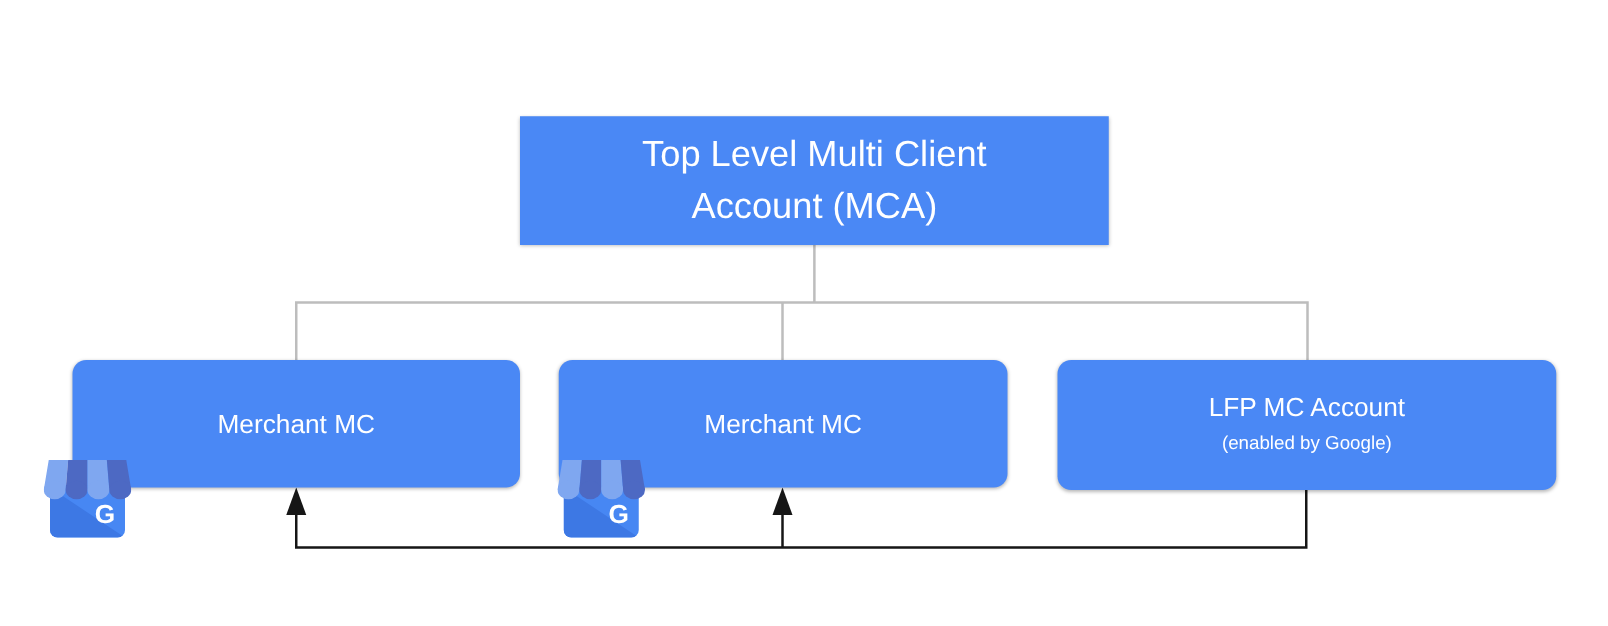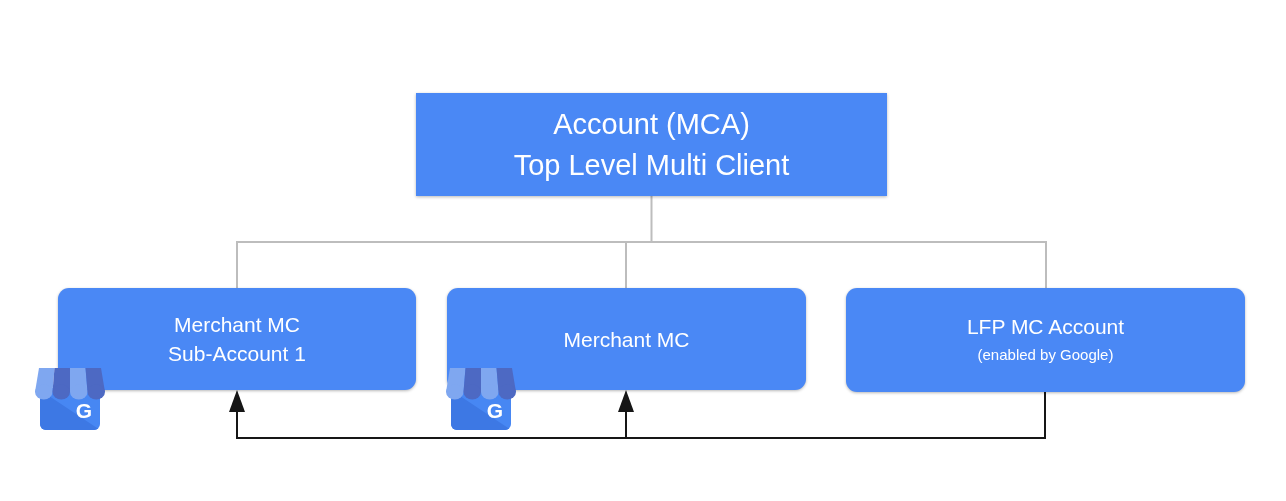"Account (MCA)" span.node-line { order: before "Top Level Multi Client" -> after "Top Level Multi Client" }
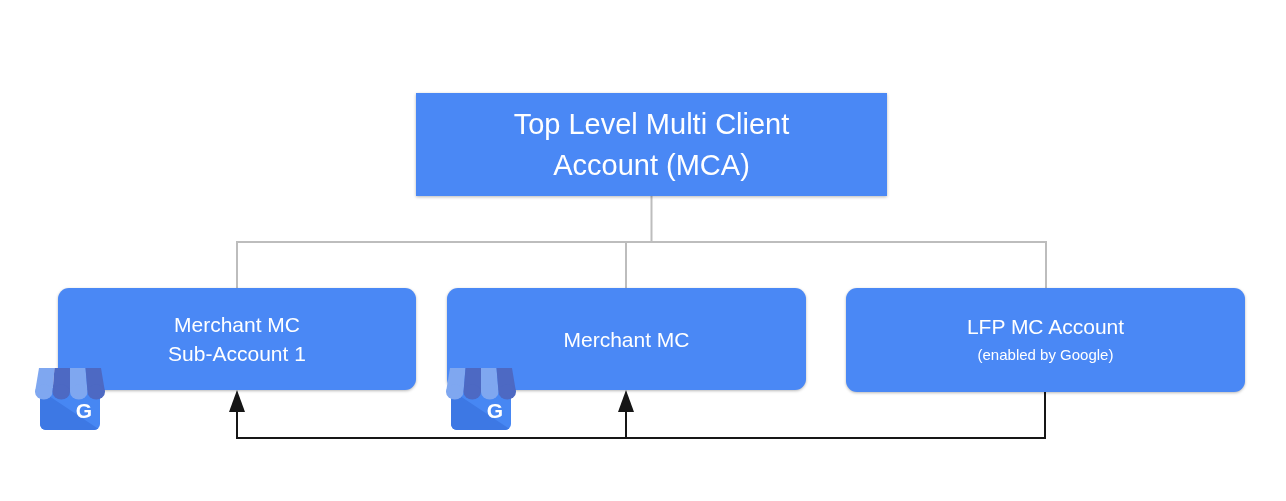"Sub-Account 1" span.node-line { html: <span>Sub-Account 1</span> -> none }
